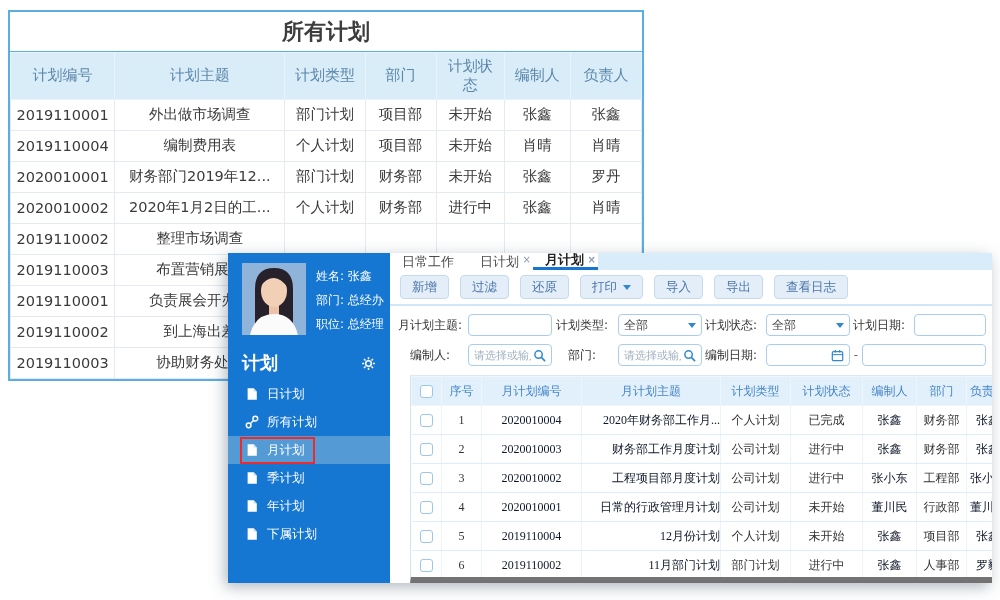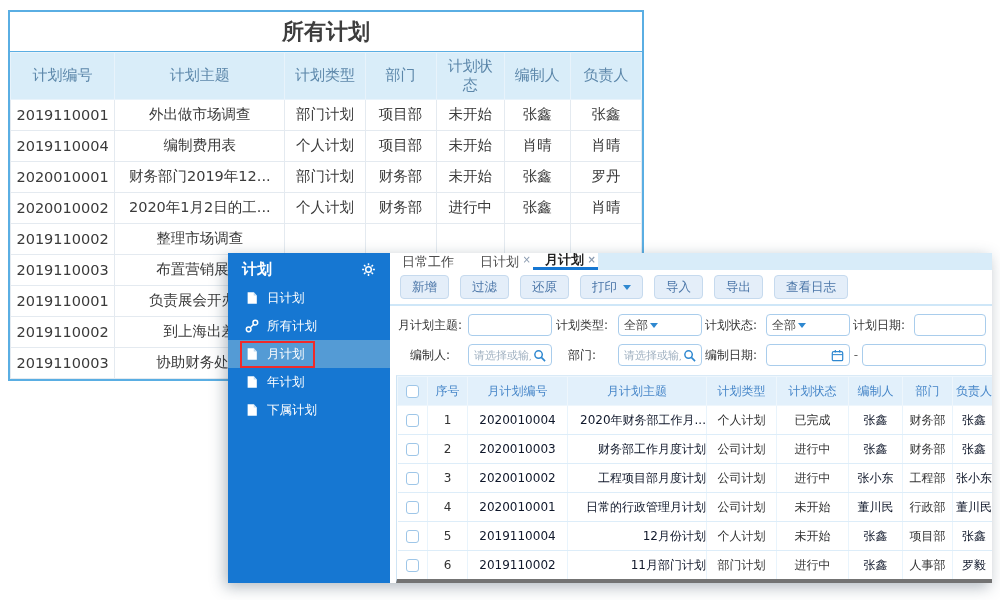"姓名: 张鑫" div.profile { html: none -> <div> <div> <svg> <rect></rect> <path></path> <rect></rect> <path></path> <ellipse></ellipse> <path></path> </svg> </div> <div> <div>姓名: 张鑫</div> <div>部门: 总经办</div> <div>职位: 总经理</div> </div> </div> }
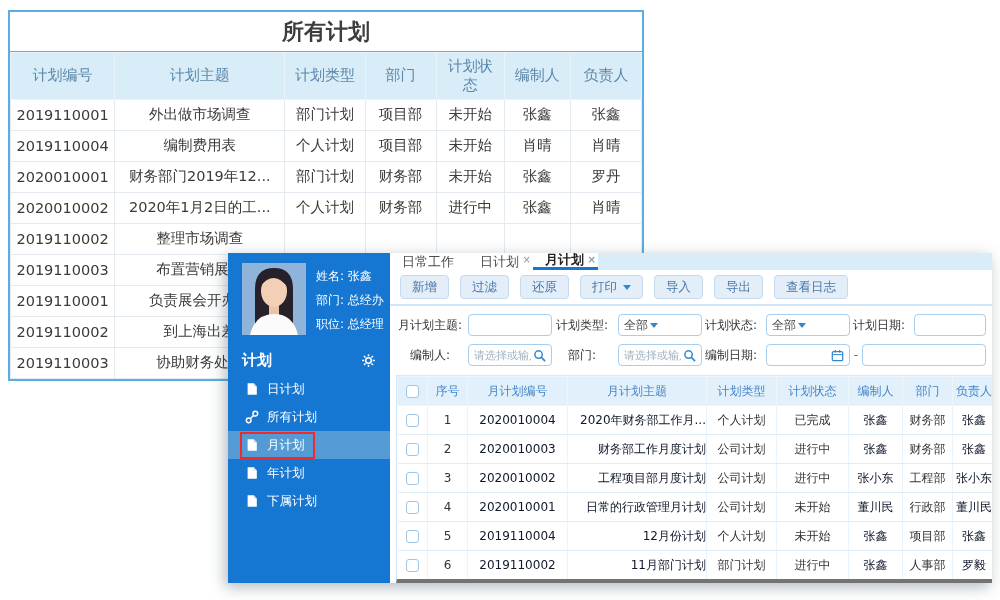"全部" .fc.with-icon { justify-content: none -> space-between }
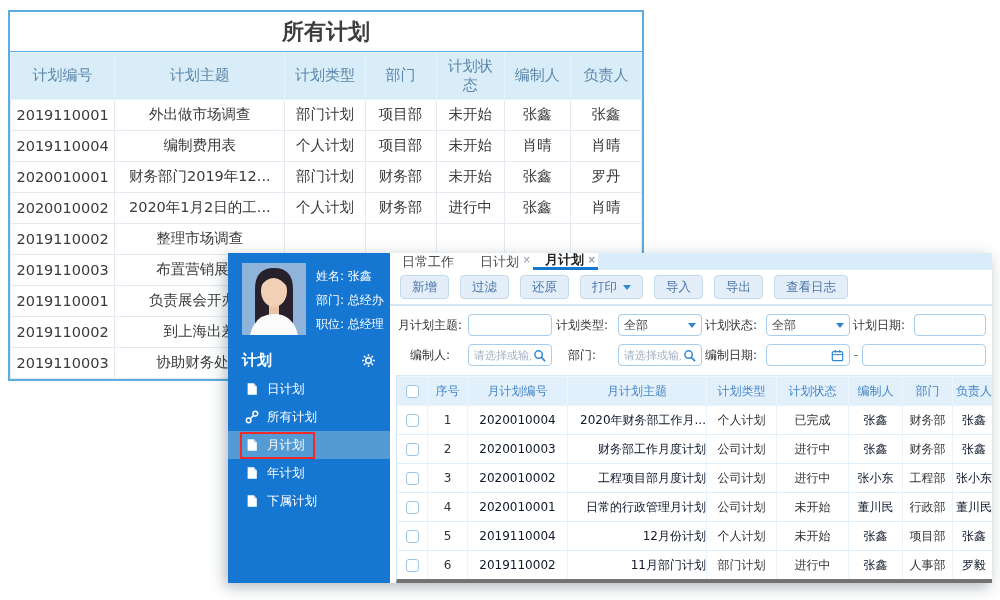"计划" .group-header { font-size: 15px -> 18px }
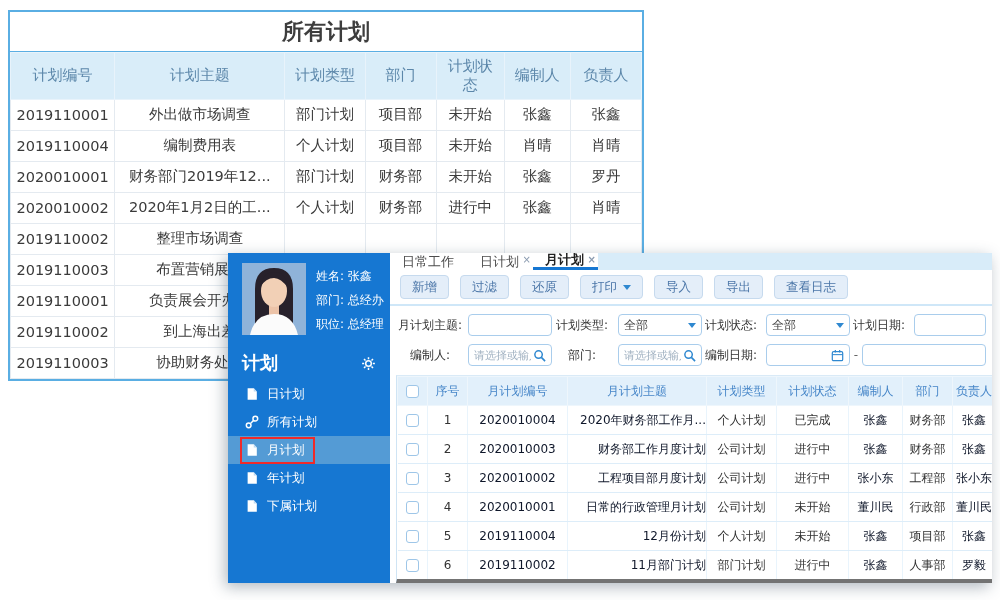"序号" .fg-table-wrap { border-bottom: 4px solid #737373 -> 6px solid #737373; font-family: none -> Liberation Serif, serif; margin-left: 6px -> 20px }
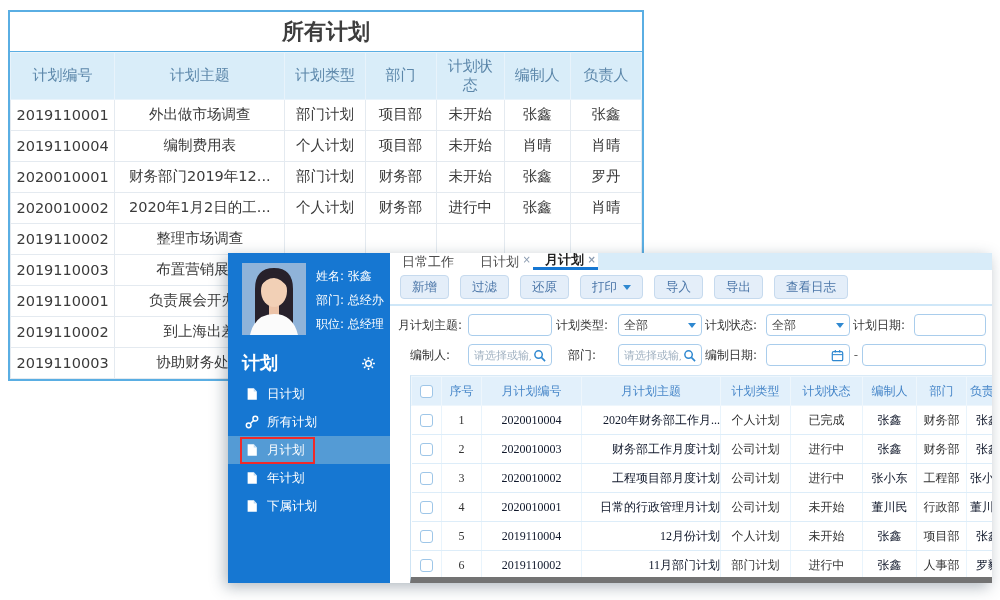"季计划" div.side-item { html: none -> <div> <span> <span> <svg> <path></path> <path></path> </svg> </span> <span>季计划</span> </span> </div> }
